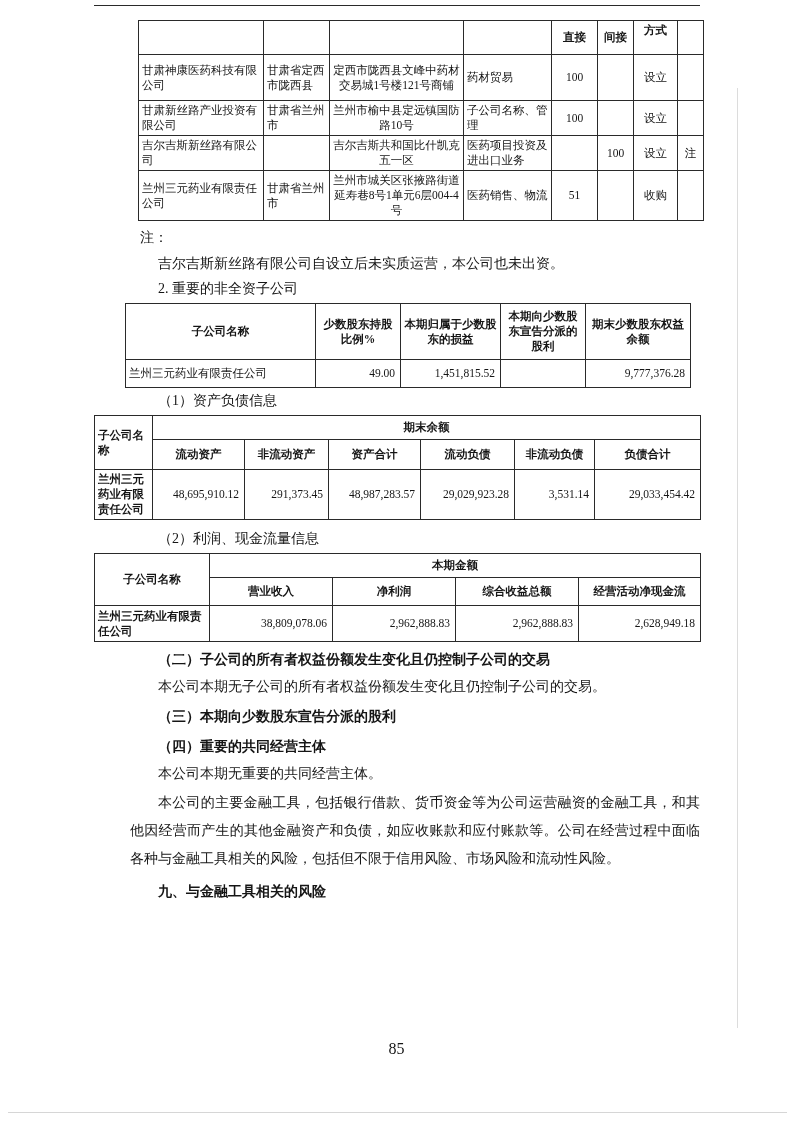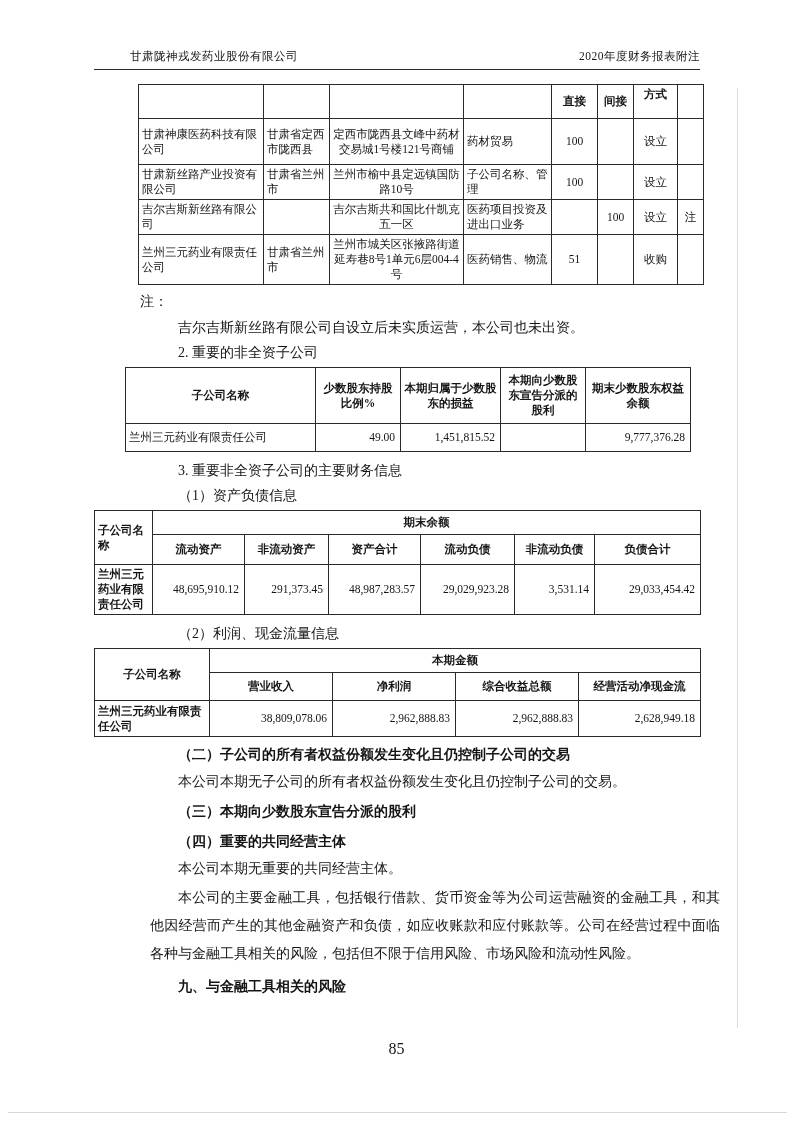"甘肃陇神戎发药业股份有限公司" div.doc-header { html: <div> <span>甘肃陇神戎发药业股份有限公司</span> <span>2020年度财务报表附注</span> </div> -> none }
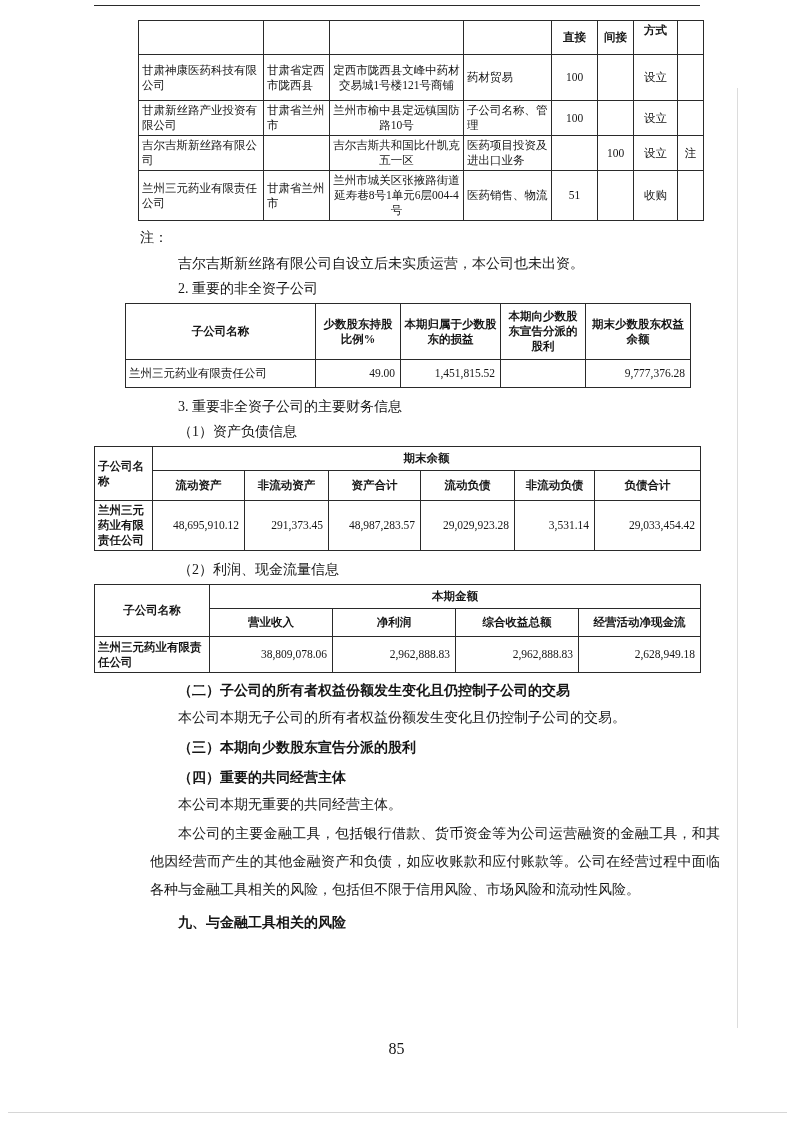"吉尔吉斯新丝路有限公司自设立后未实质运营，本公司也未出资。" .para { margin-left: 56px -> 36px }
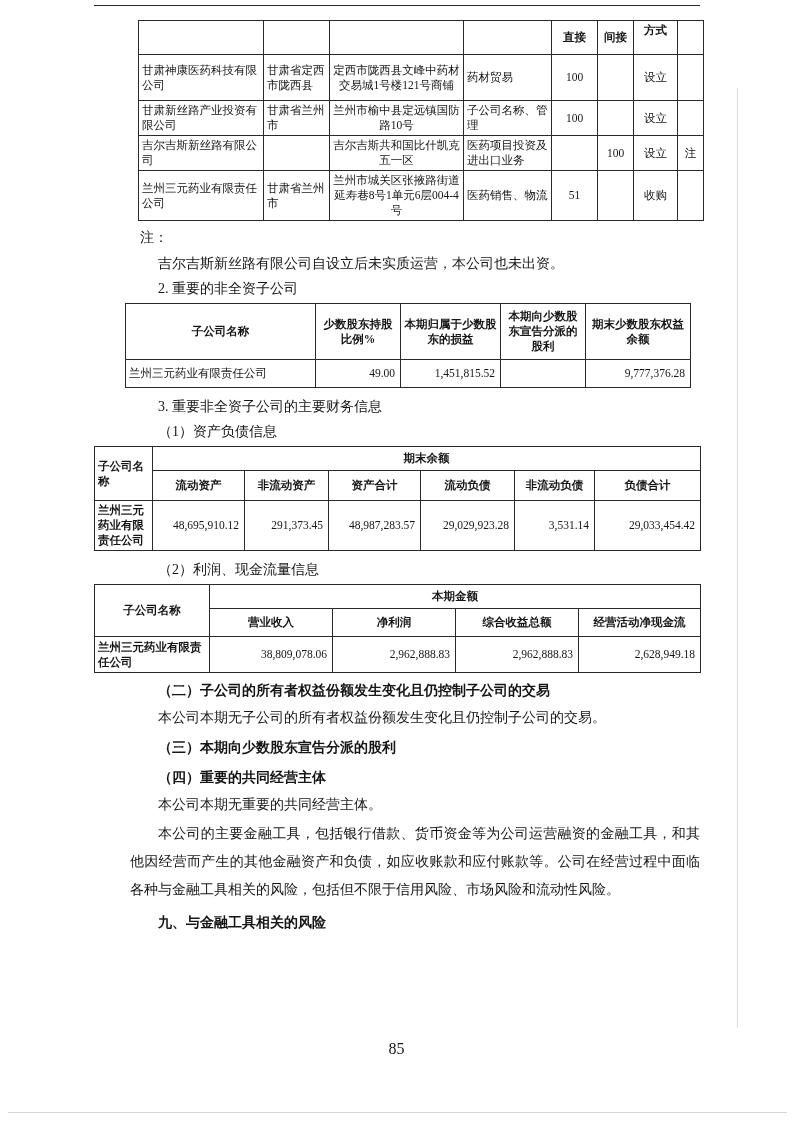"3. 重要非全资子公司的主要财务信息" p.para { html: <p>3. 重要非全资子公司的主要财务信息</p> -> none }
